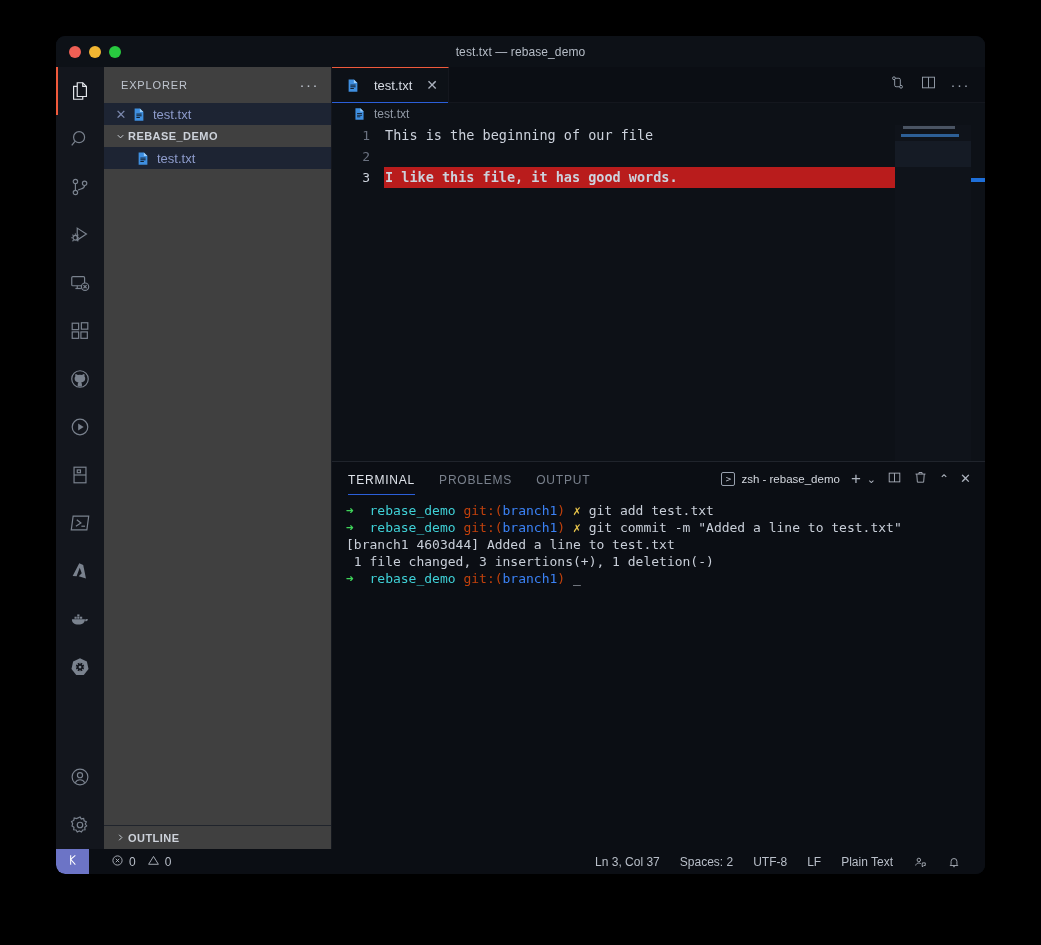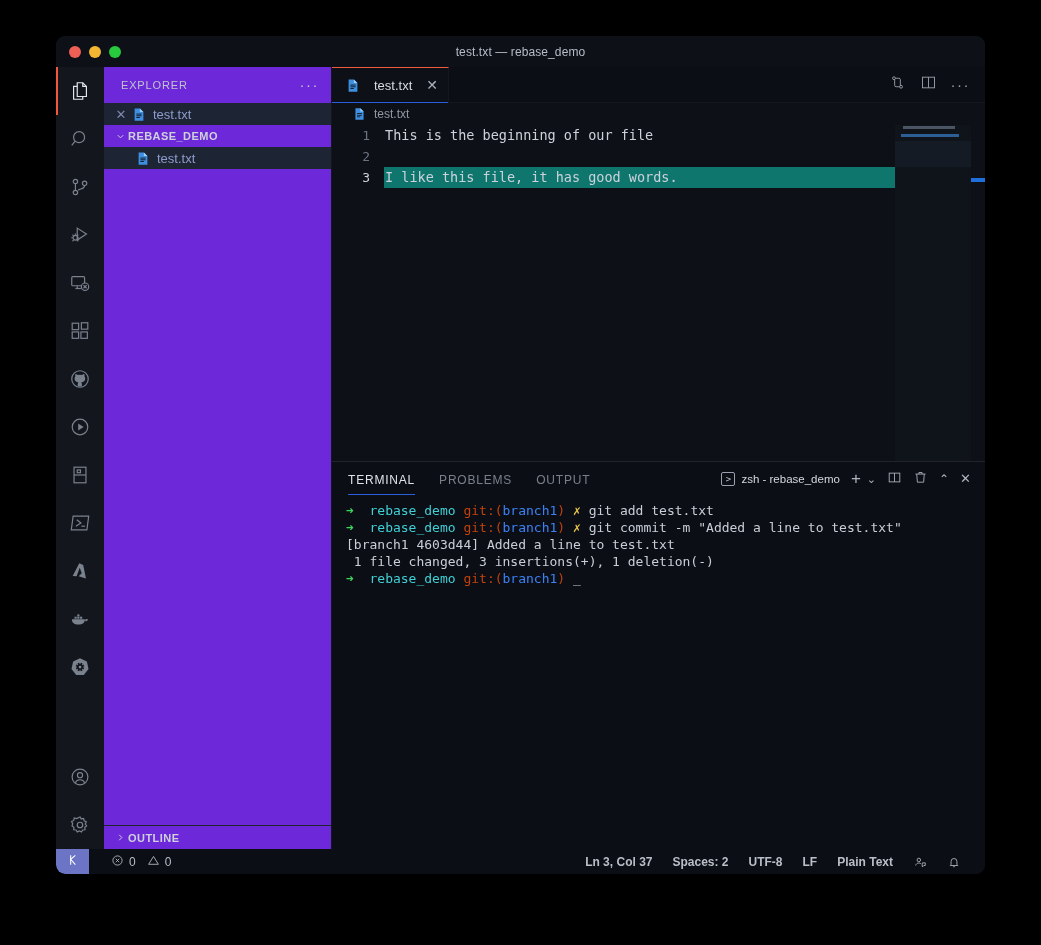"EXPLORER" .sidebar { background: #6d28d9 -> #404040 }
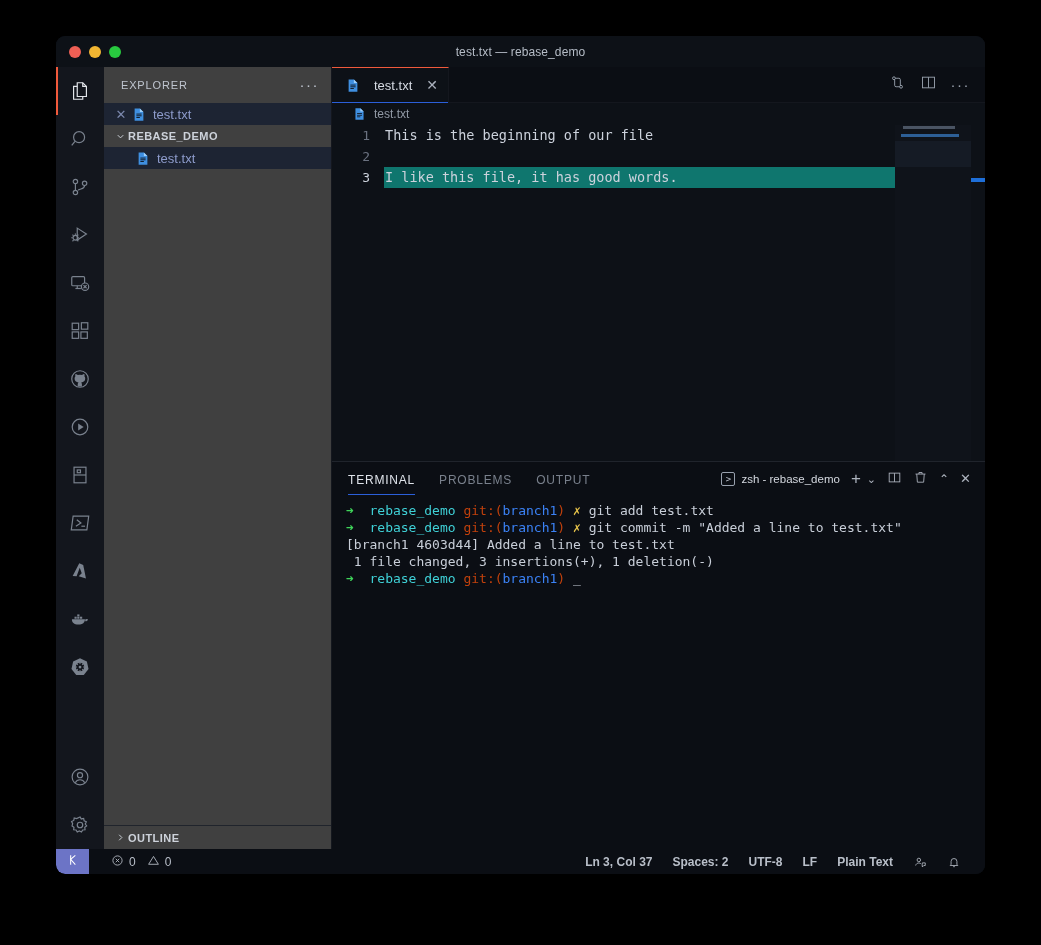"I like this file, it" .code-line.highlight .code-text-wrap { background: #0f766e -> #b91c1c; font-weight: none -> bold }
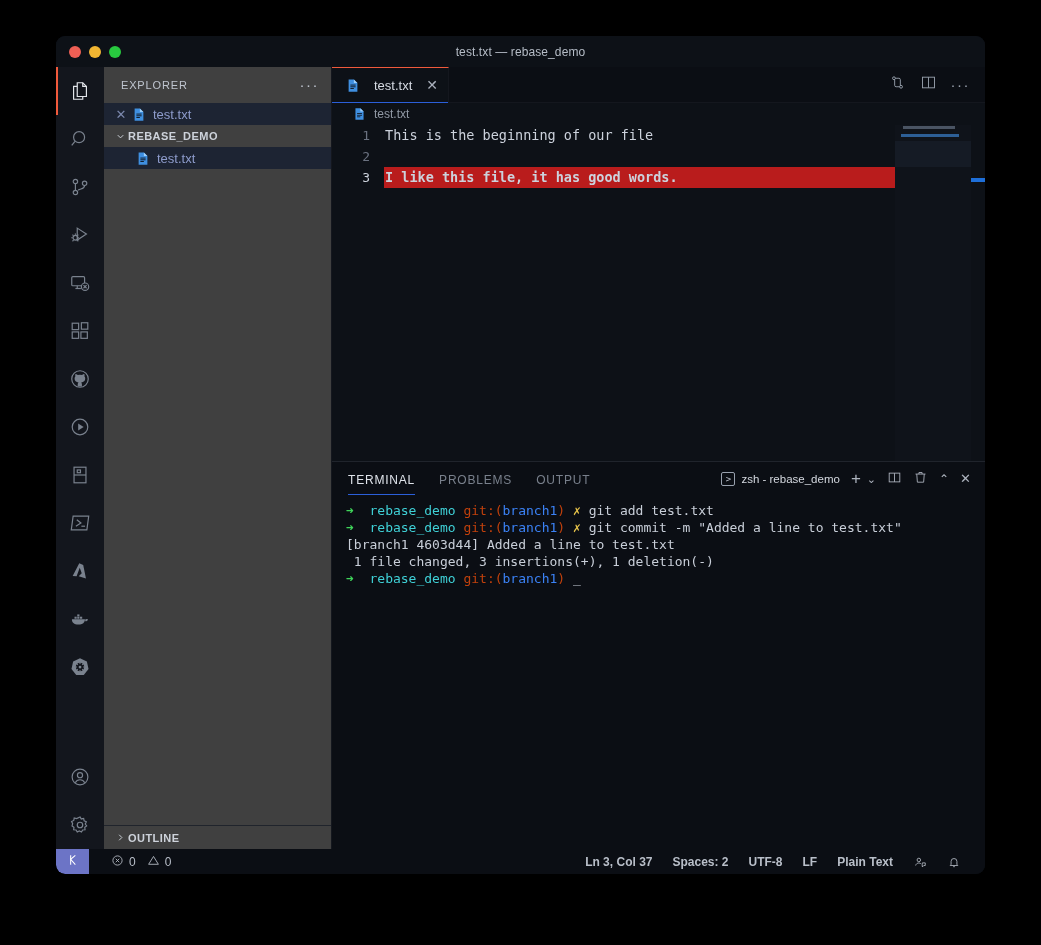"Ln 3, Col 37" .status-right { font-weight: bold -> none }
